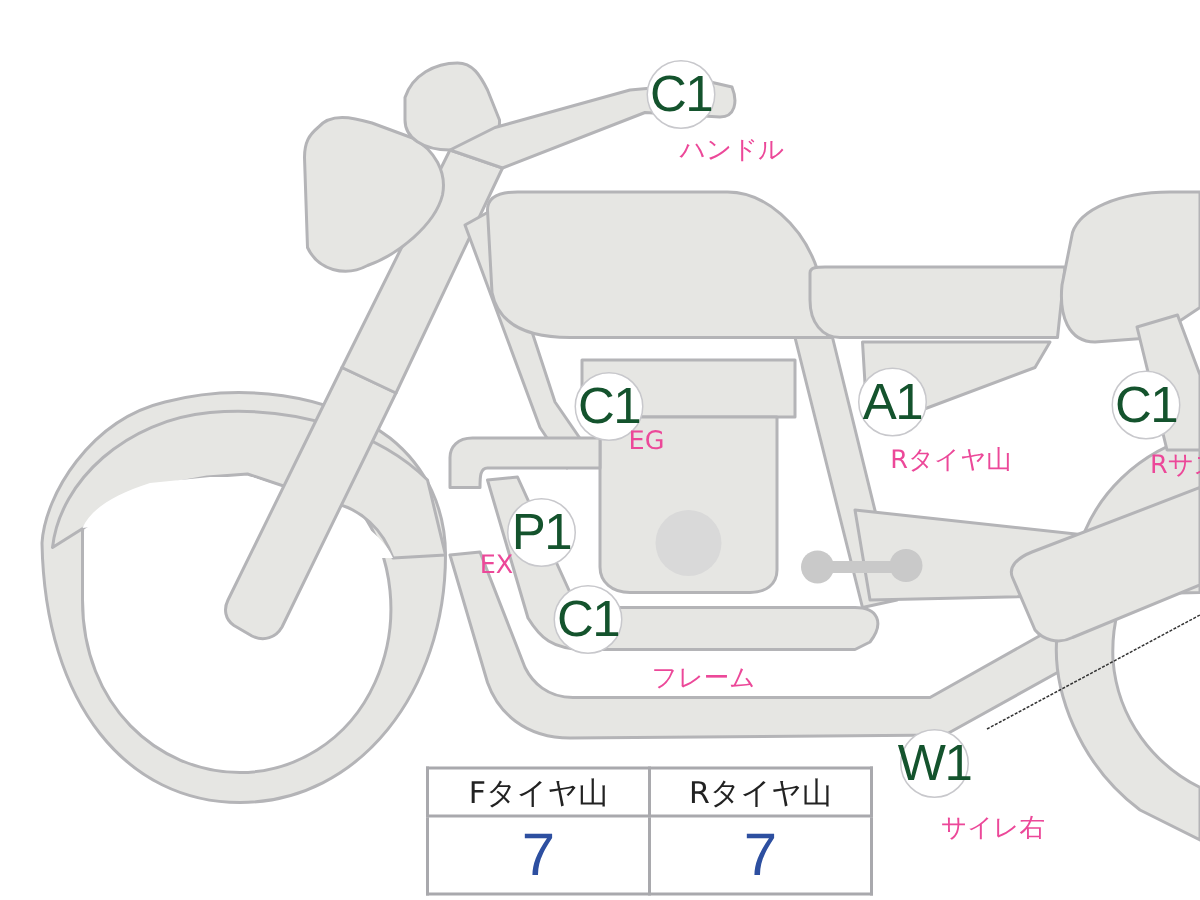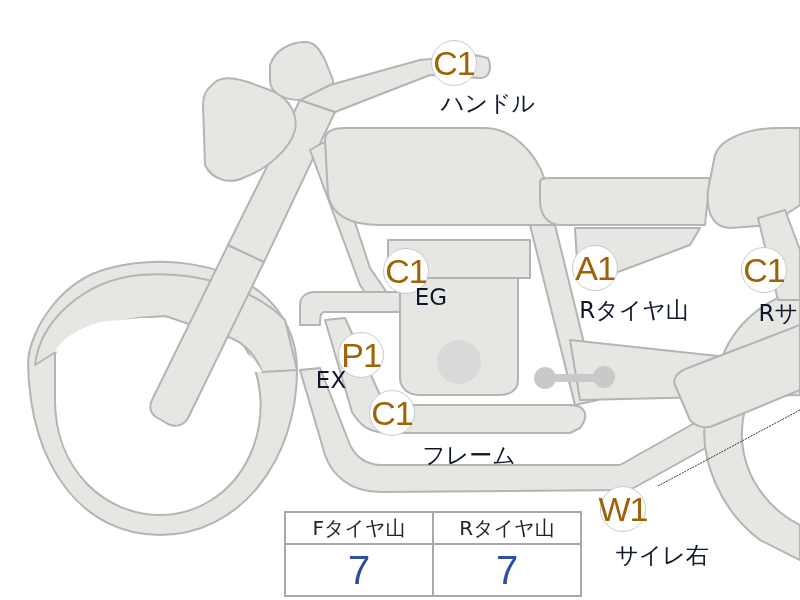"C1" .marker { color: #a16207 -> #14532d }
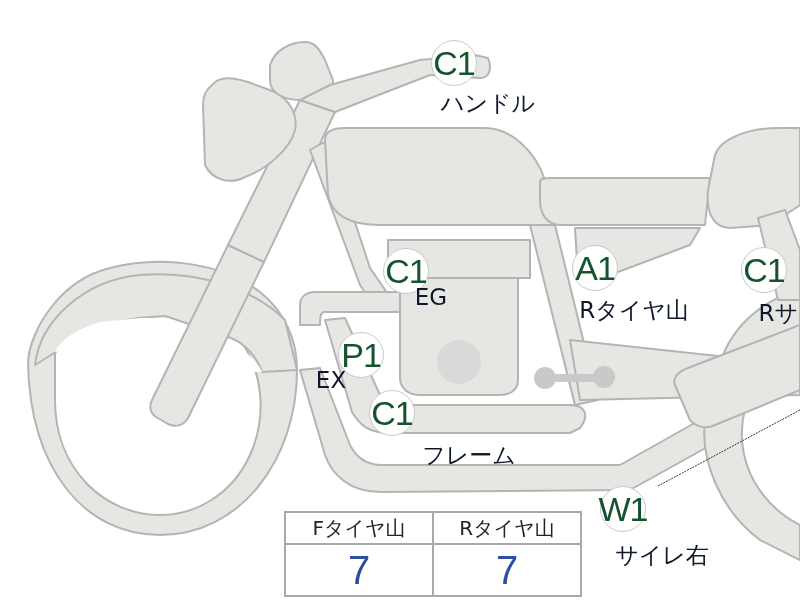"ハンドル" .label { color: #0f172a -> #ec4899; font-size: 23px -> 17px }
